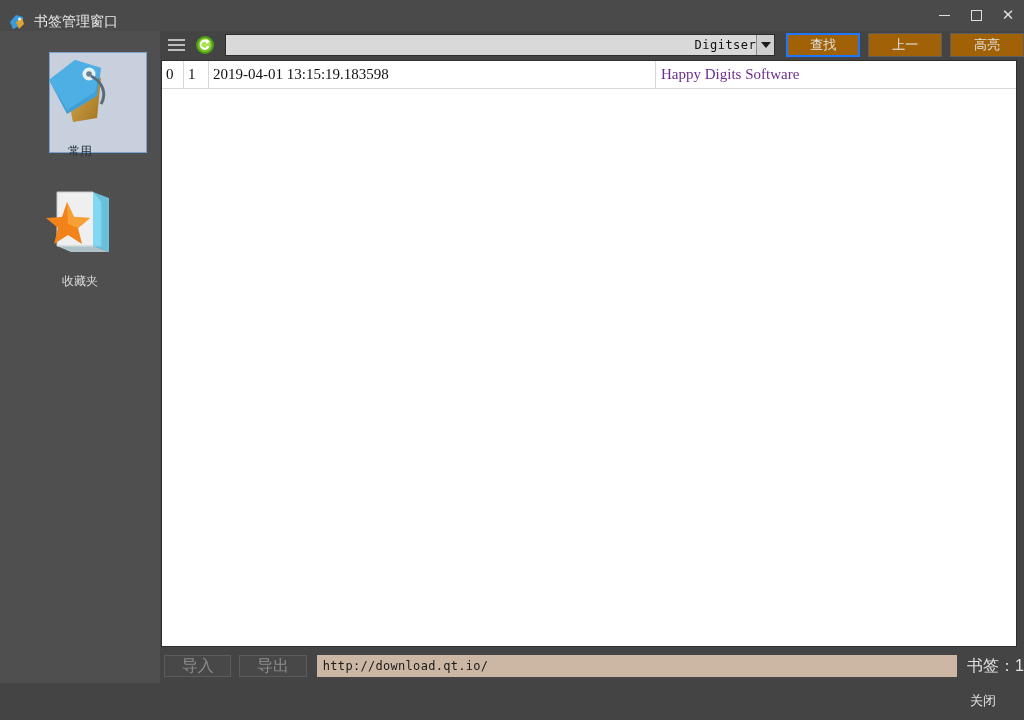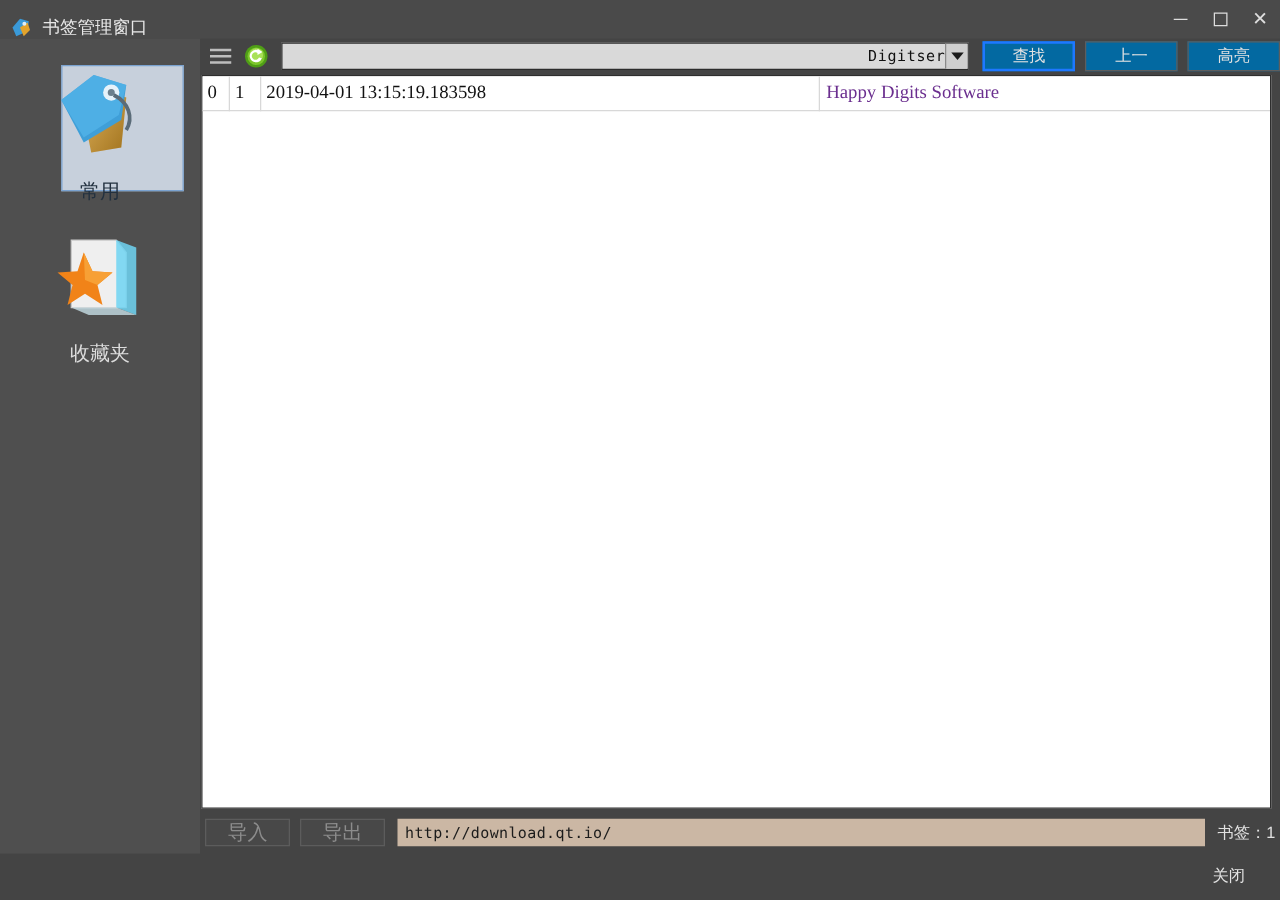"查找" .tb-btn { background: #0369a1 -> #a16207 }
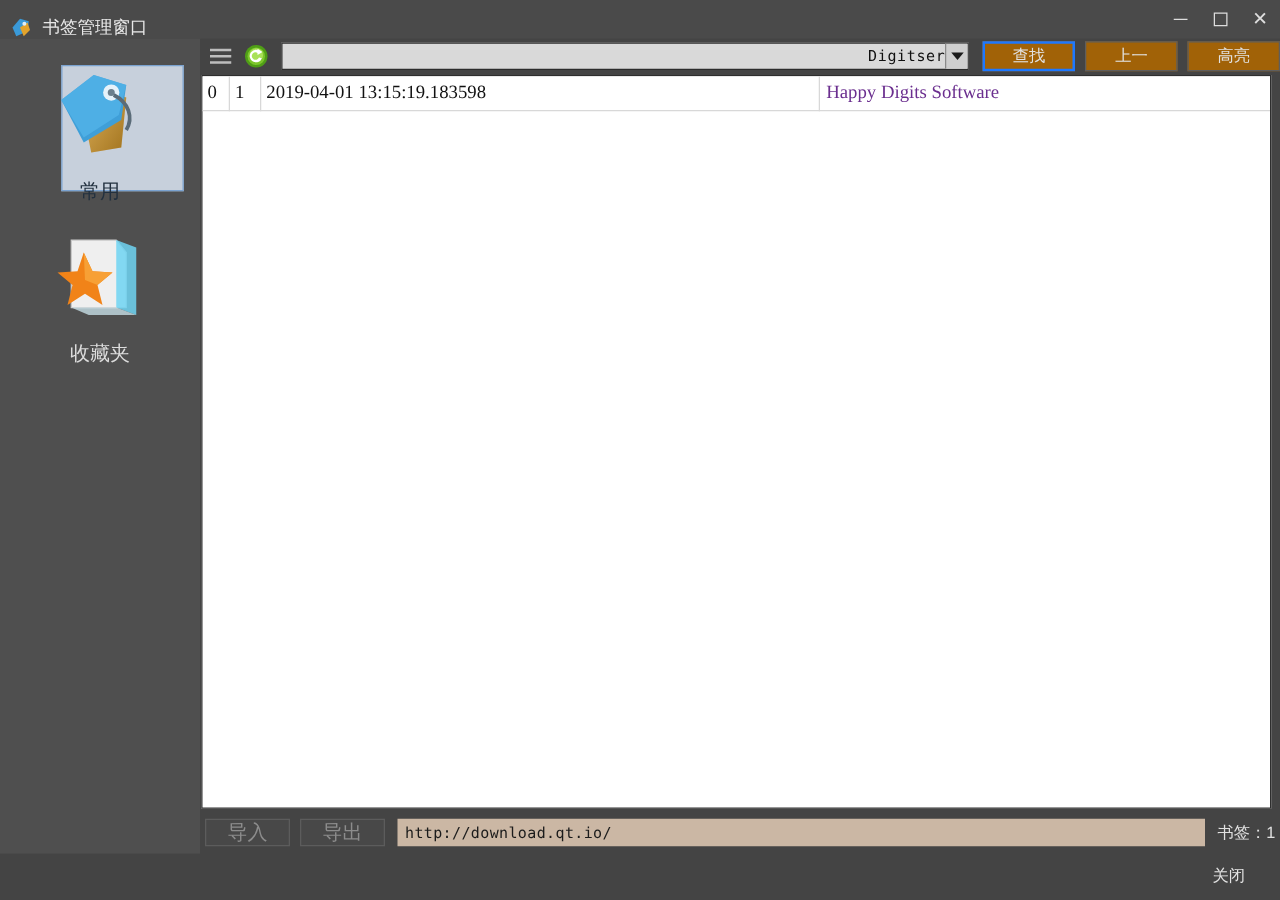"常用" .side-item .label { font-size: 16px -> 12px }
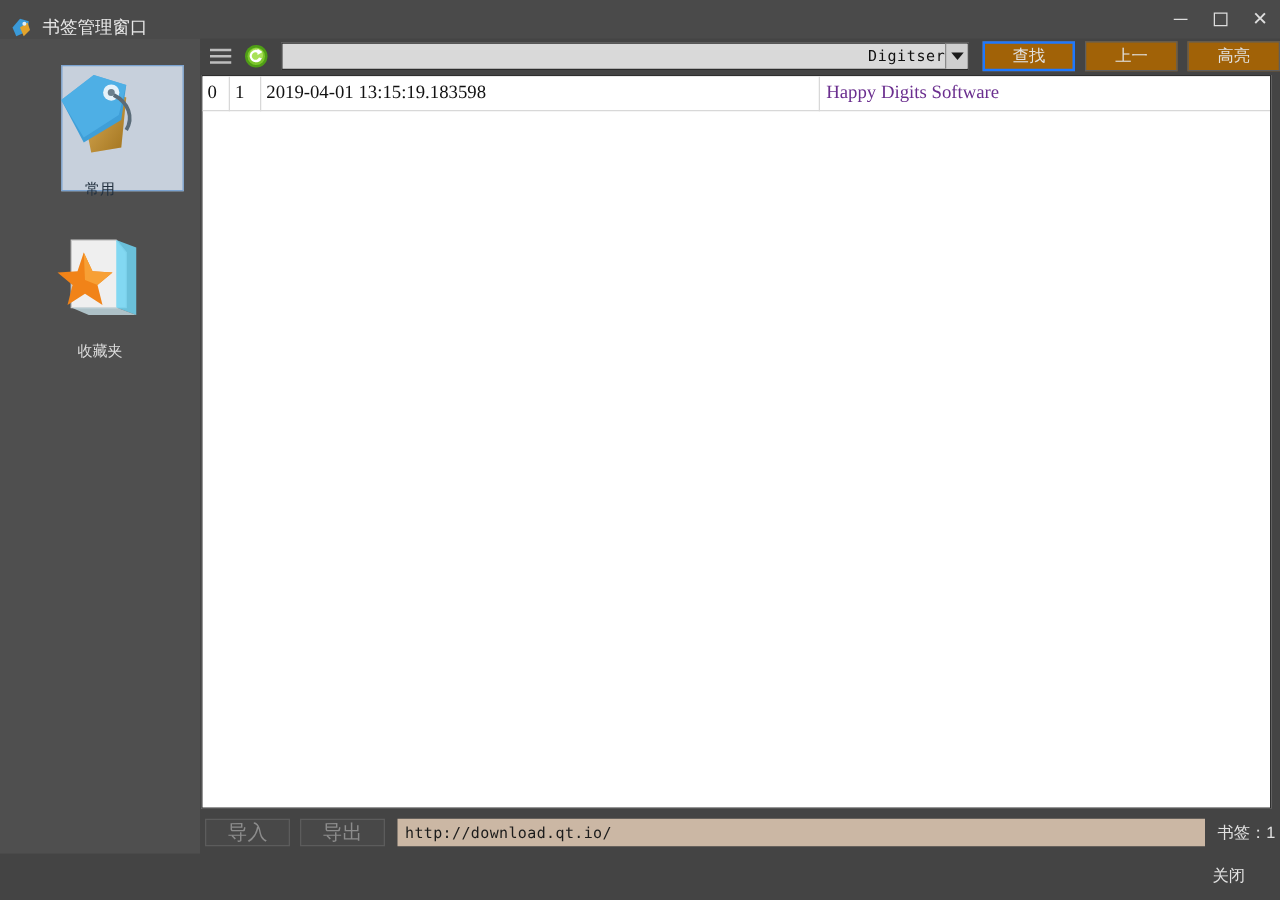"书签：1" .count-text { font-size: 13px -> 16px }
